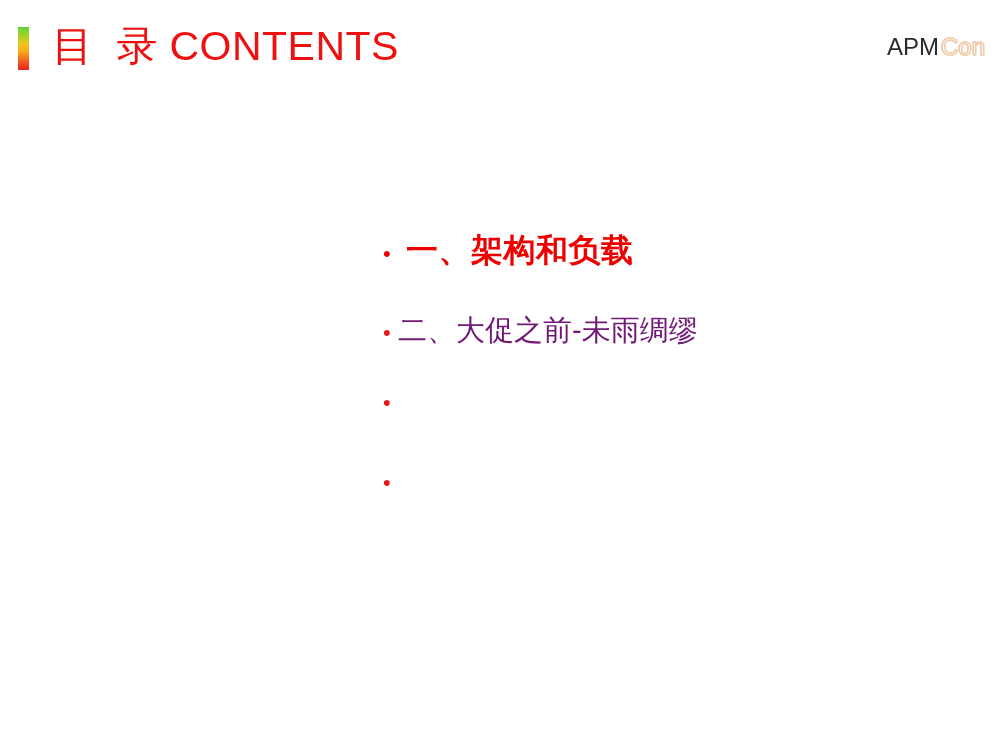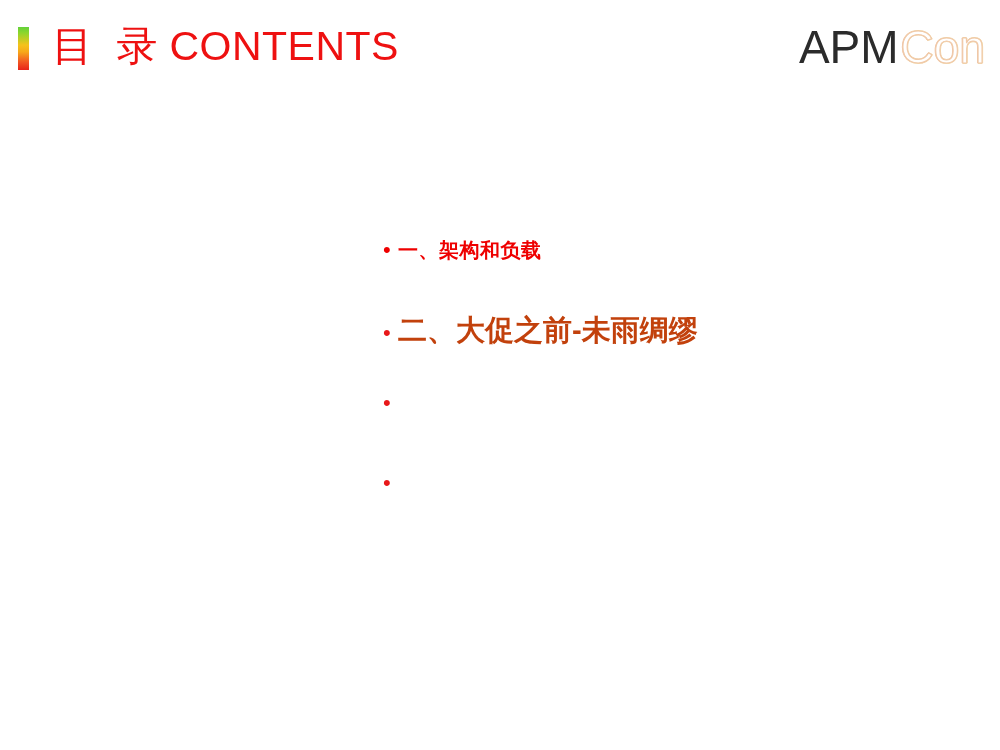"APM" .logo { font-size: 46px -> 24px }
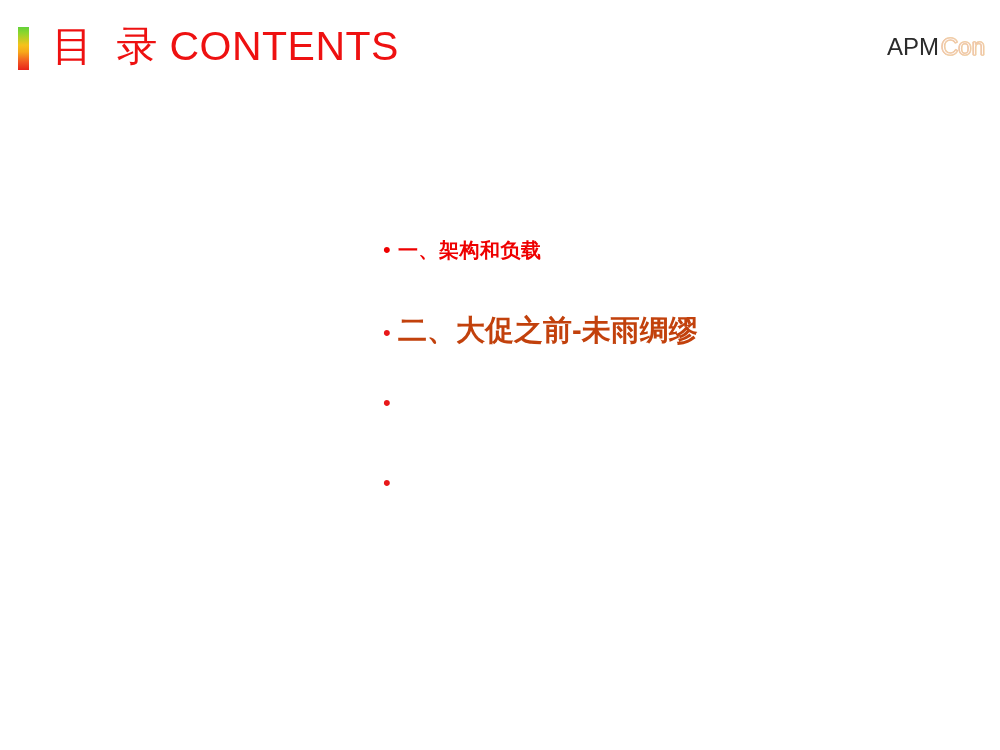"一、架构和负载" .toc-item.is-bold .toc-label { font-size: 20px -> 32px; margin-left: none -> 8px }
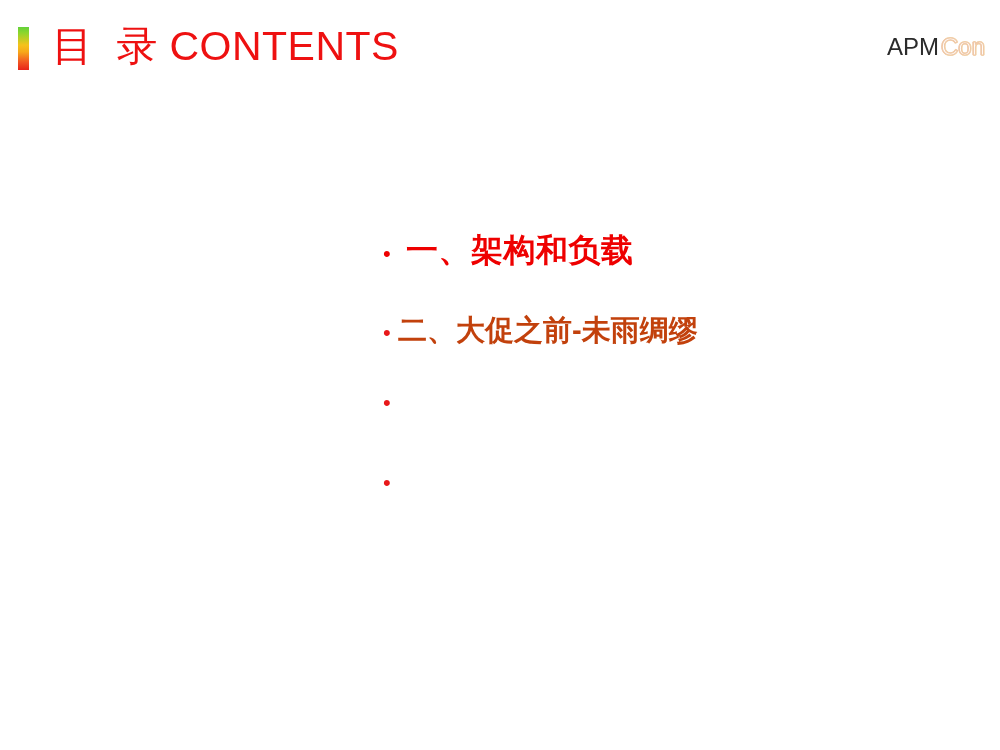"二、大促之前-未雨绸缪" .toc-label { color: #c2410c -> #701a75; font-weight: 700 -> 400 }
